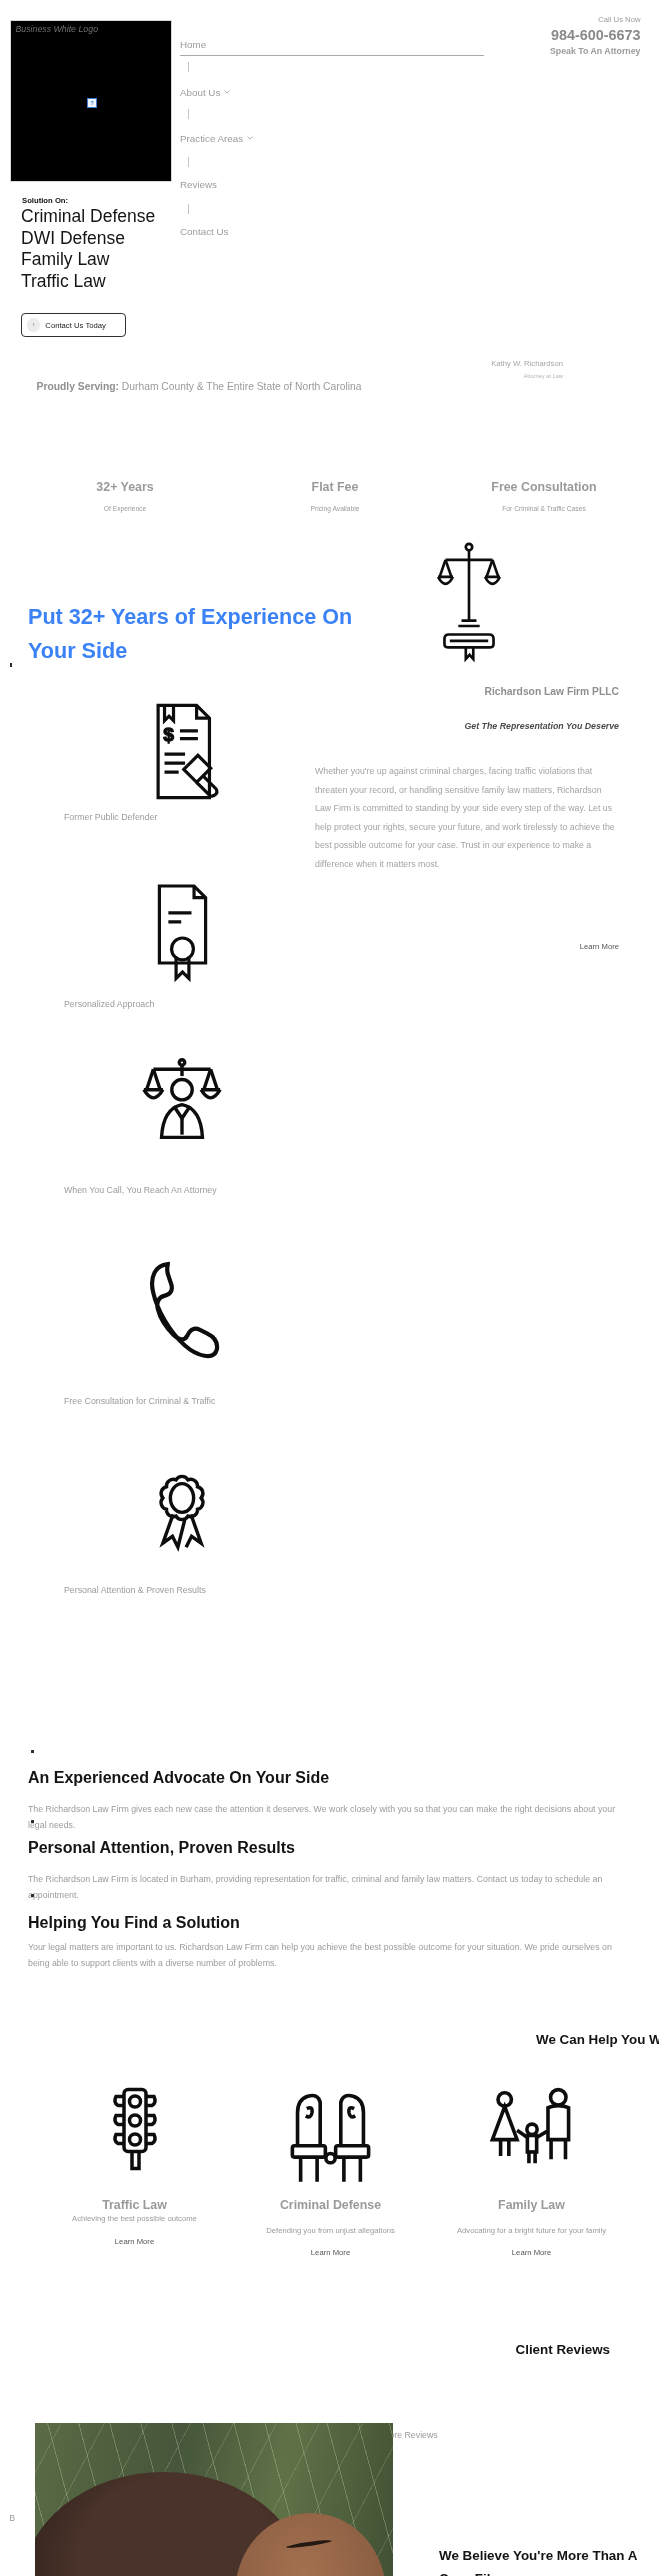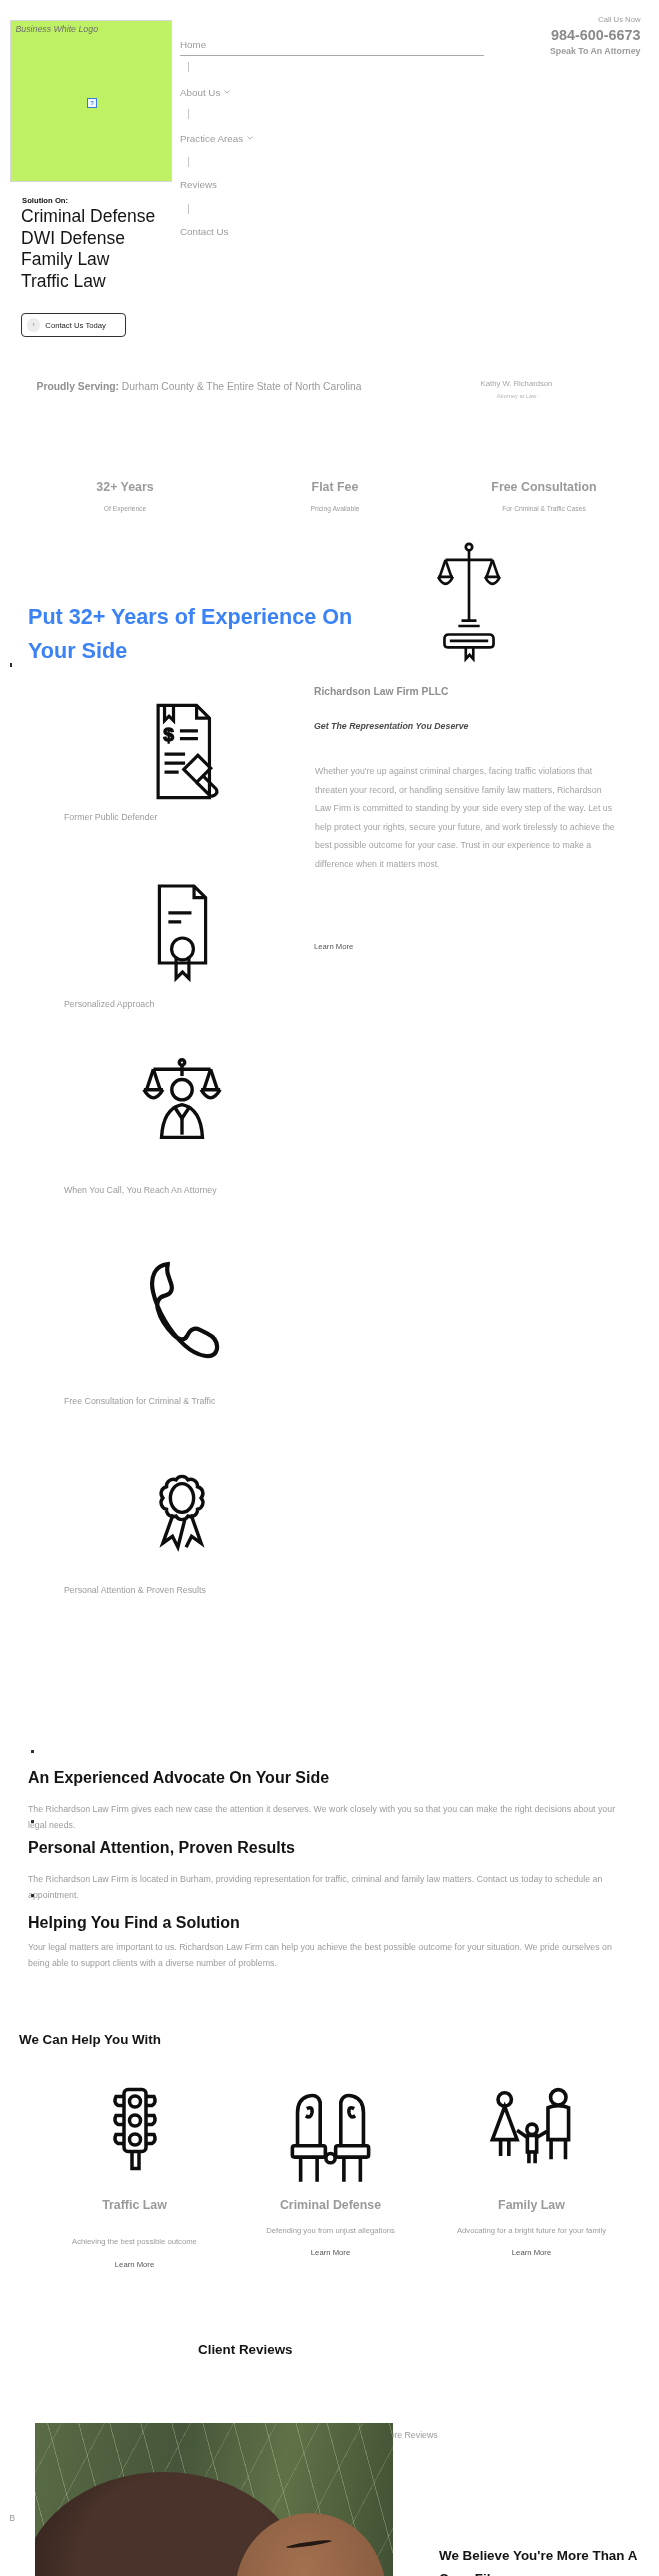"Business White Logo" .logo-box { background: #bef264 -> #000000 }
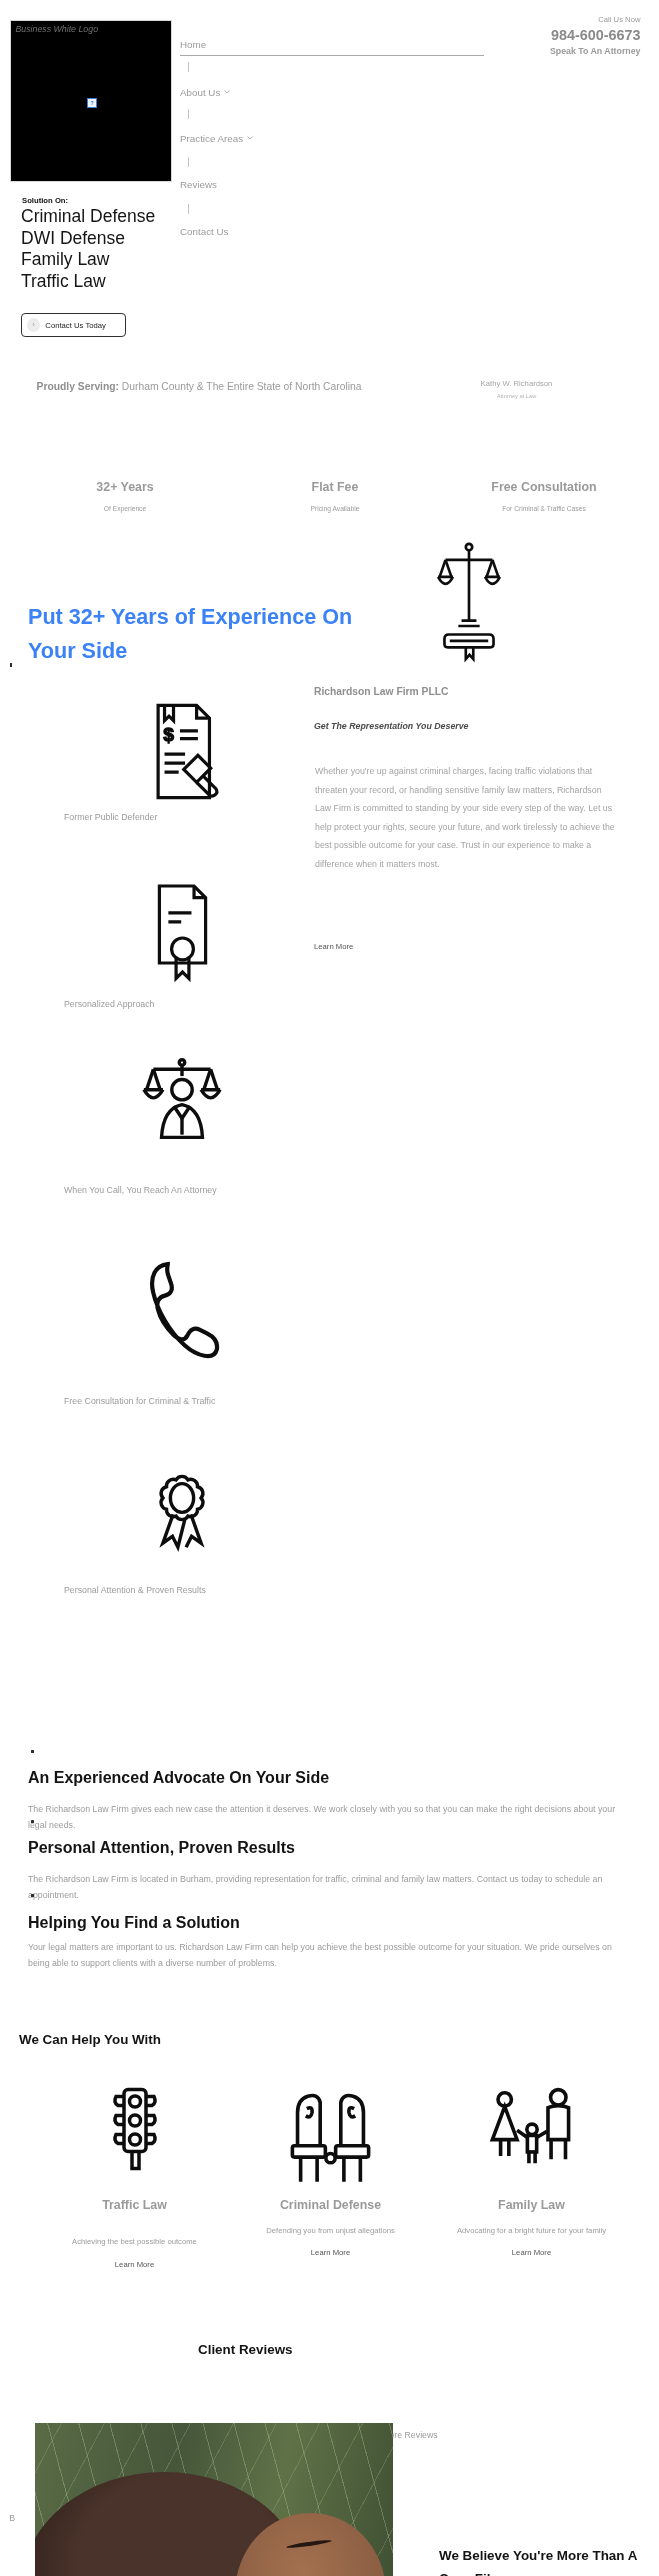"Kathy W. Richardson" div.abs { text-align: none -> right; top: 379px -> 359px }
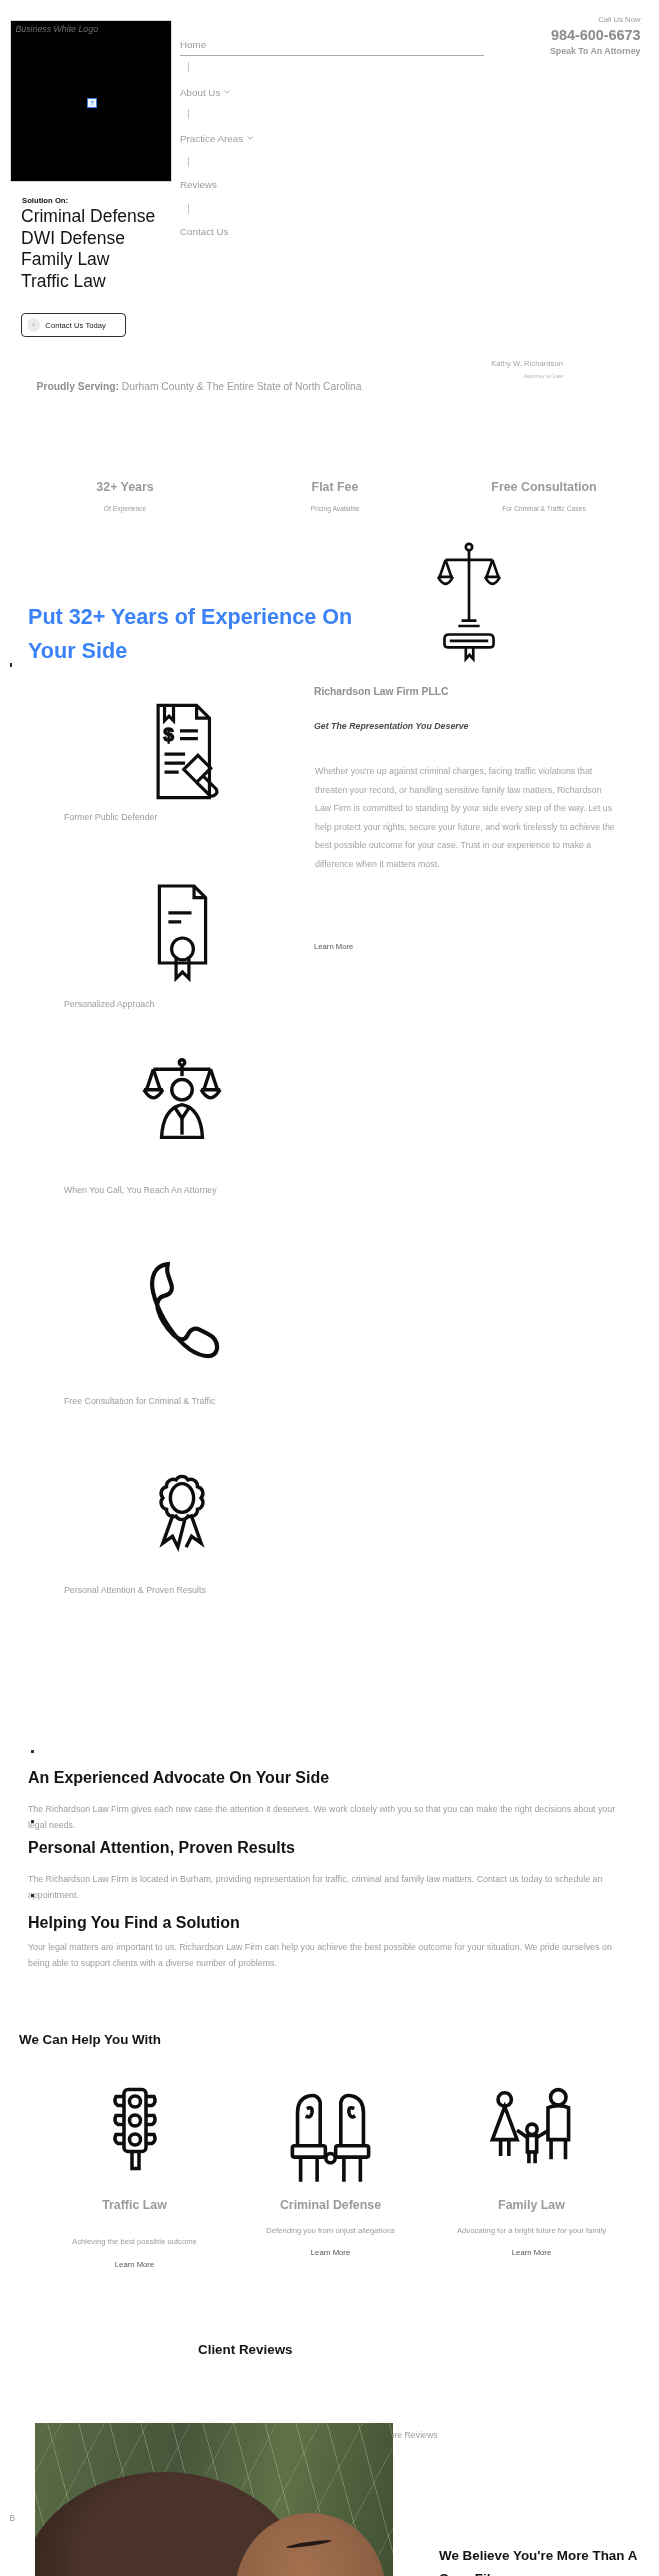"Richardson Law Firm PLLC" .center { text-align: left -> right }
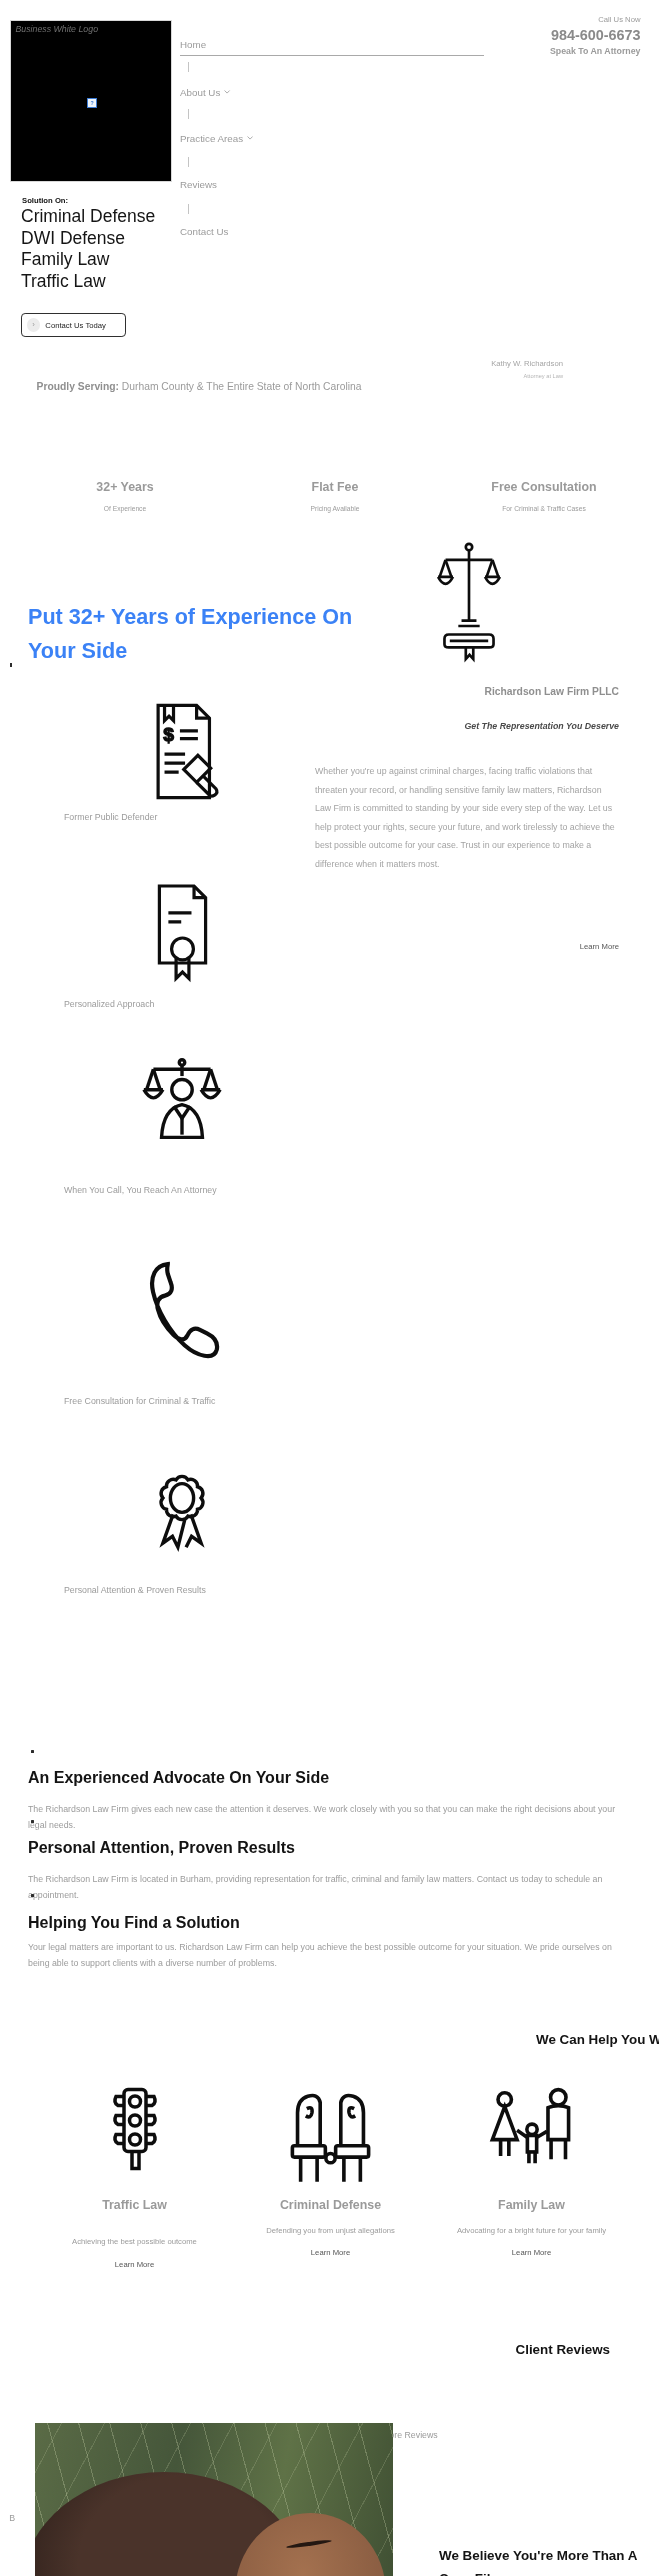"Achieving the best possible outcome" div.help-tag { margin-top: 24px -> 1px }
